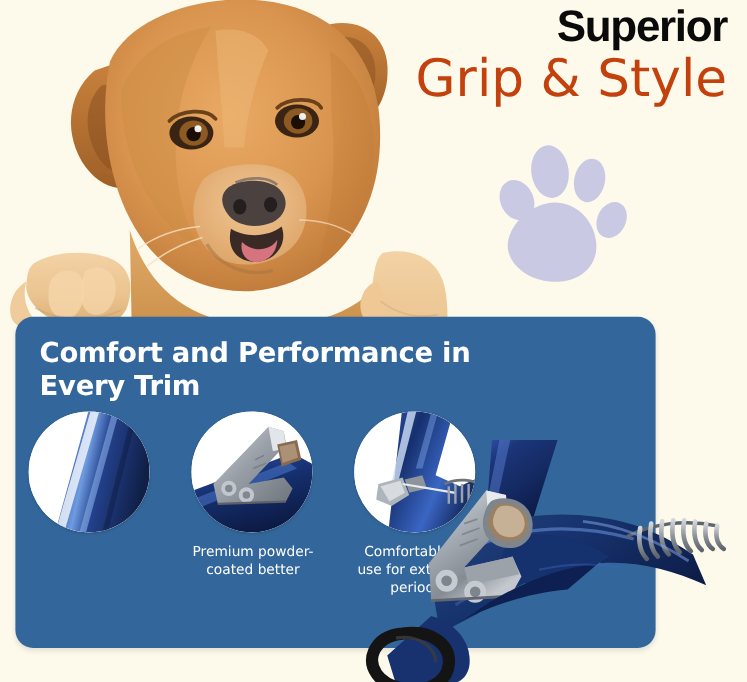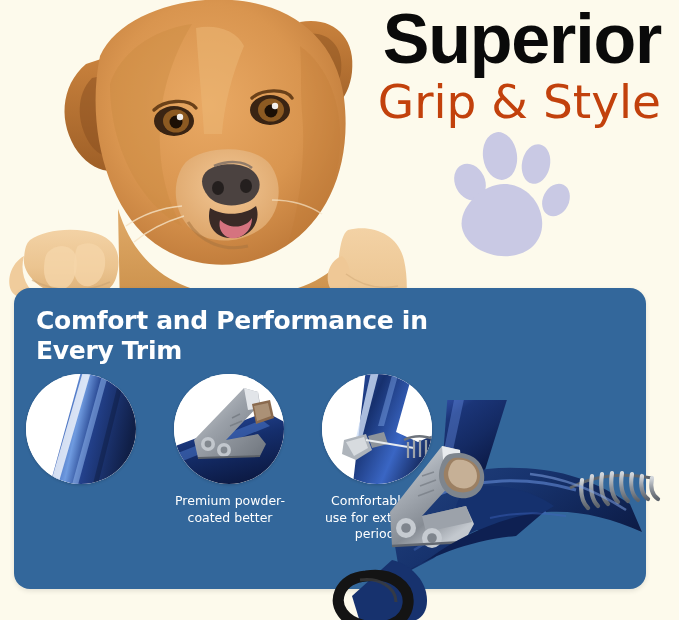"Superior" .headline .l1 { font-size: 70px -> 40px }
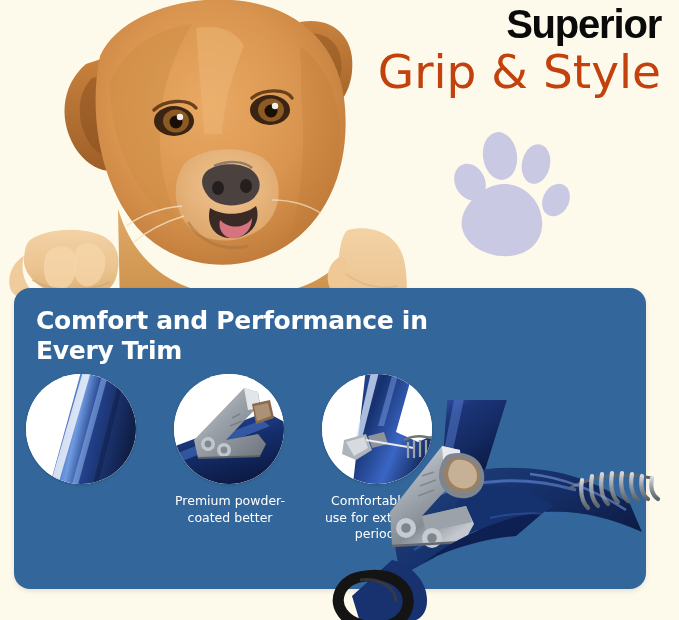"Comfort and Performance in Every" .card { width: 632px -> 582px }
